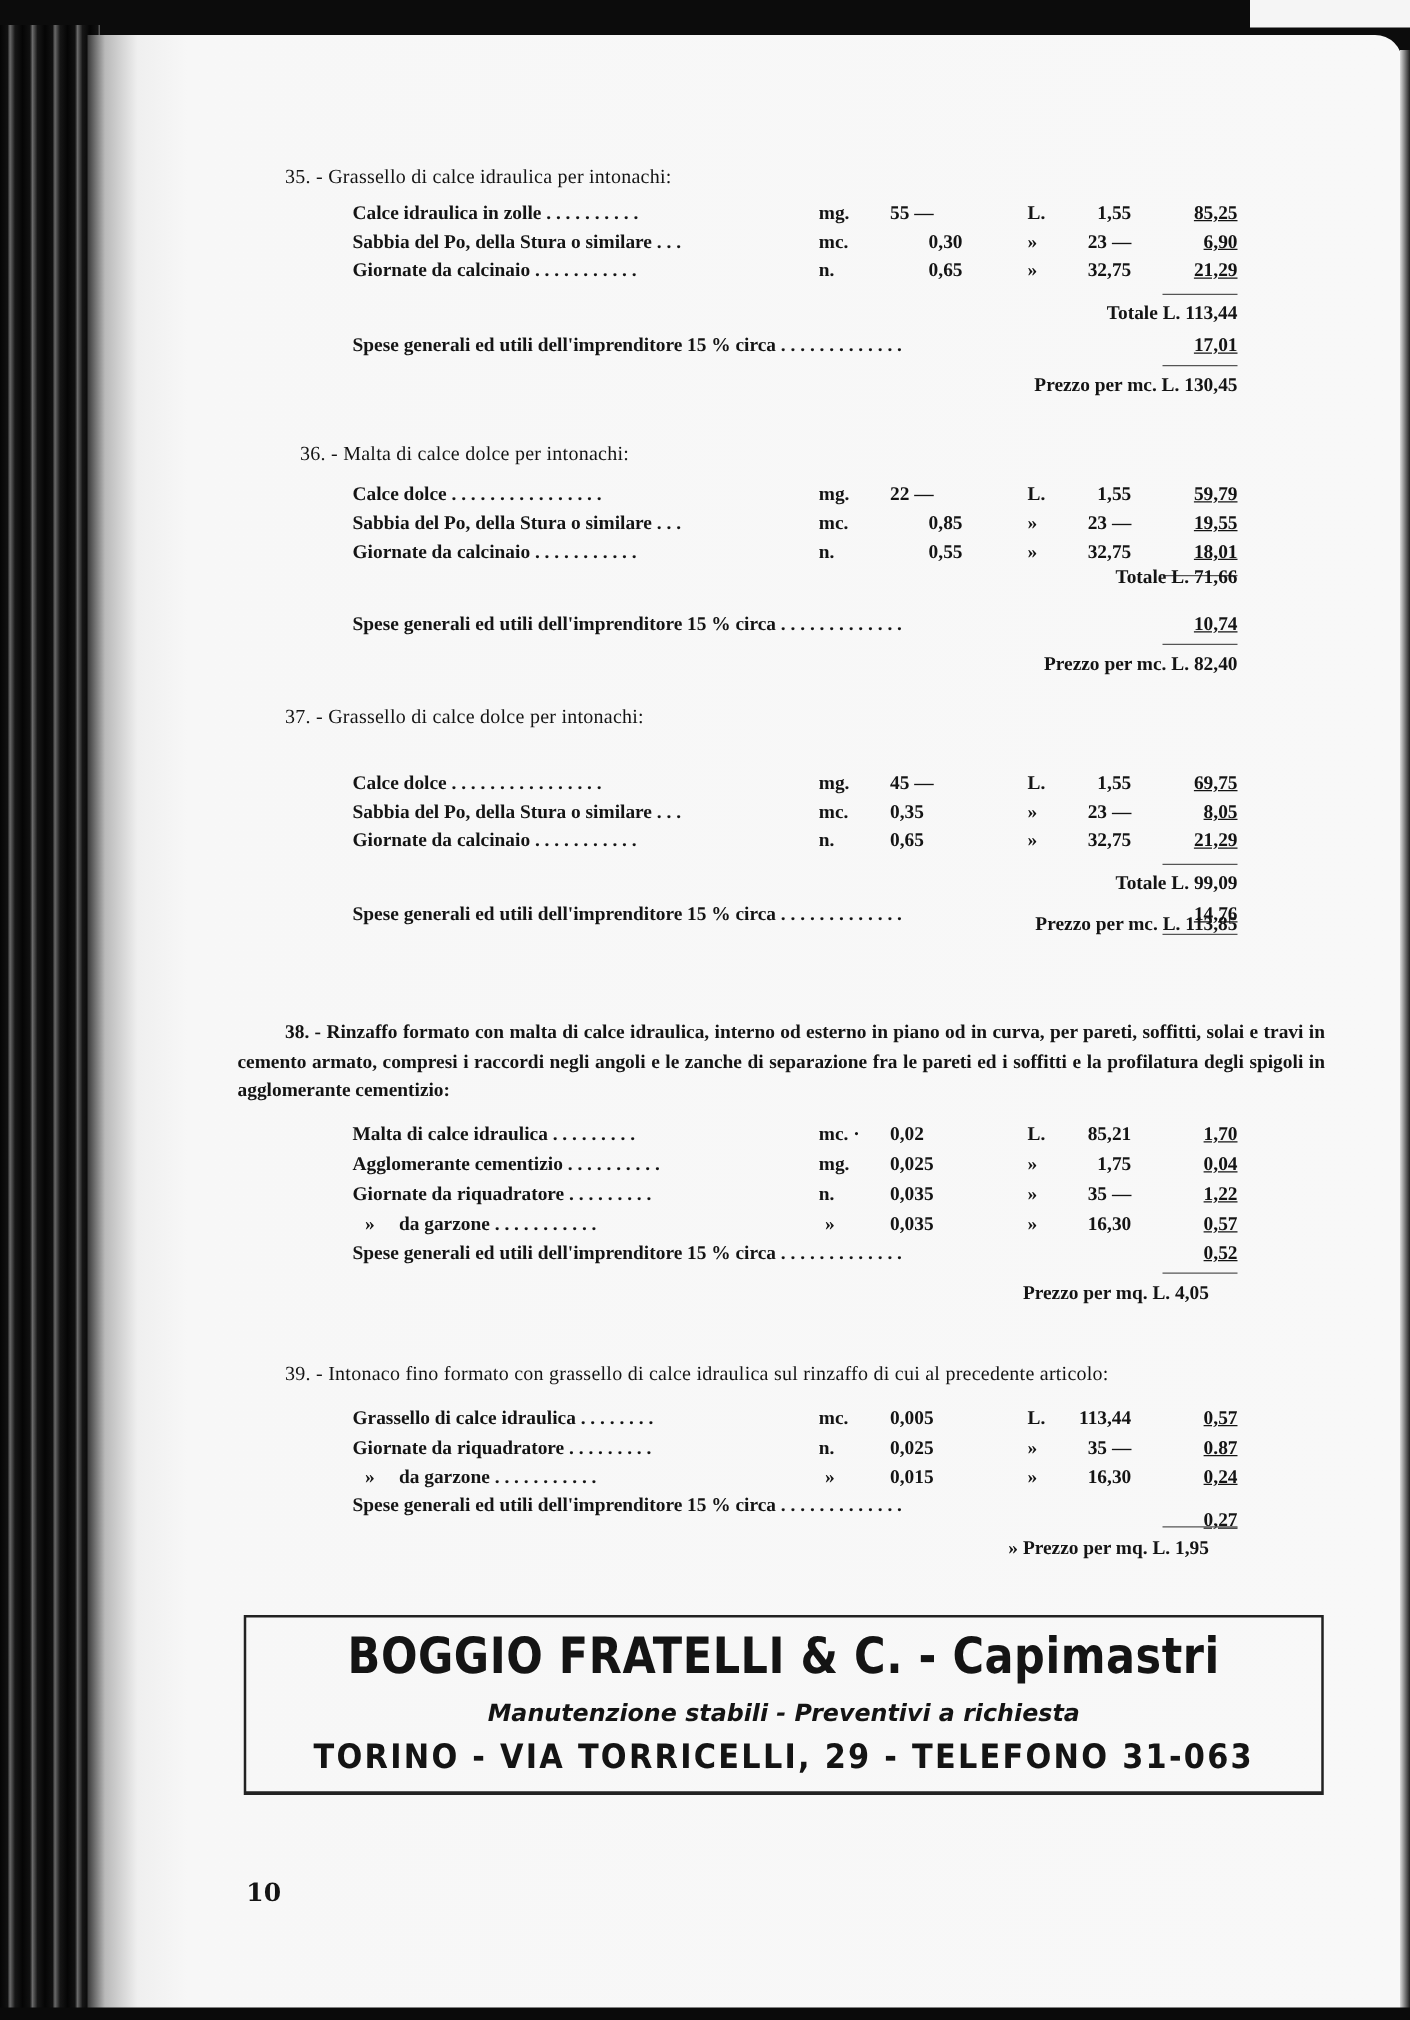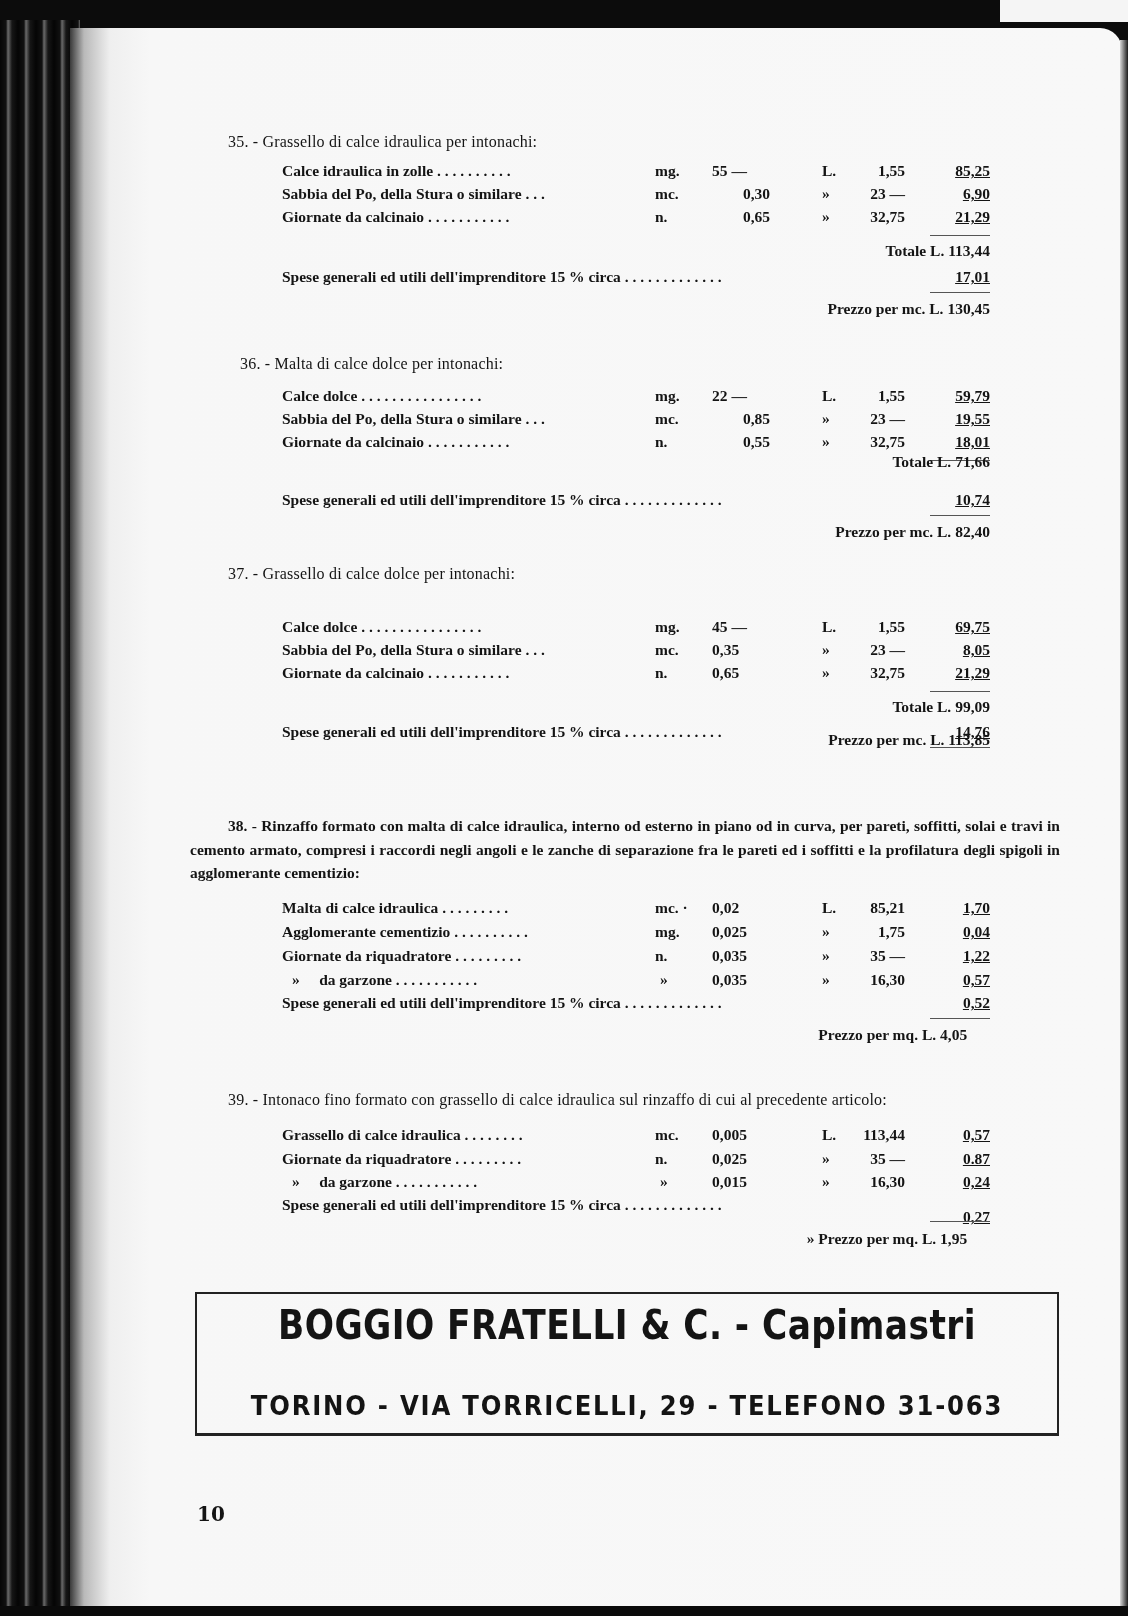"Manutenzione stabili - Preventivi a" div.ad-sub { html: none -> <div>Manutenzione stabili - Preventivi a richiesta</div> }
